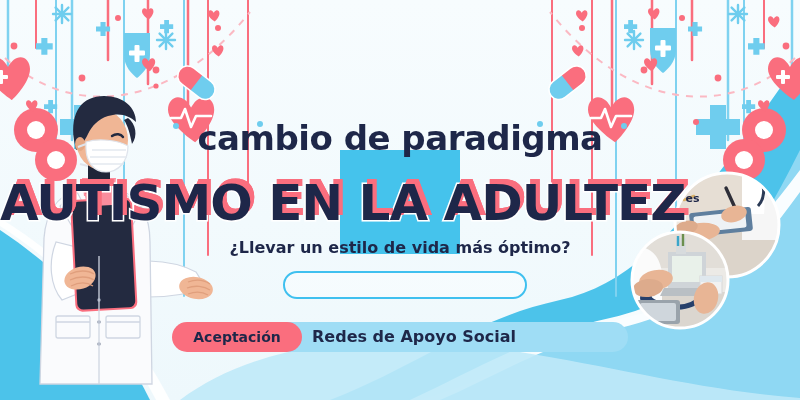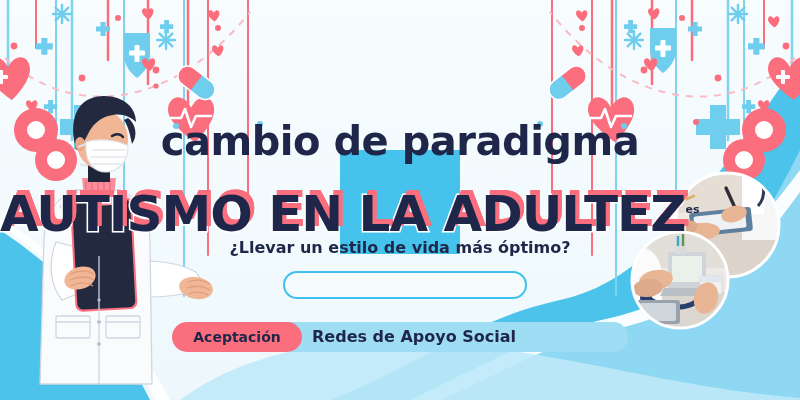"cambio de paradigma" #kicker { font-size: 40px -> 34px }
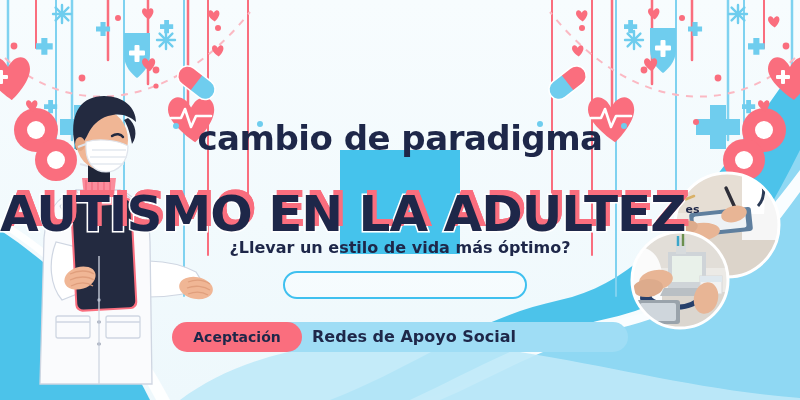"AUTISMO EN LA ADULTEZes" #title-wrap { top: 181px -> 170px }
